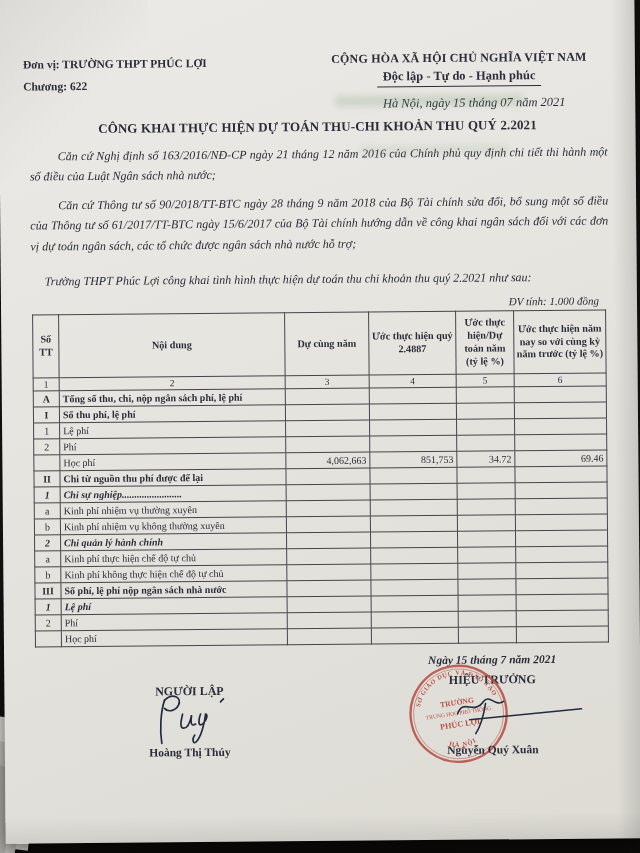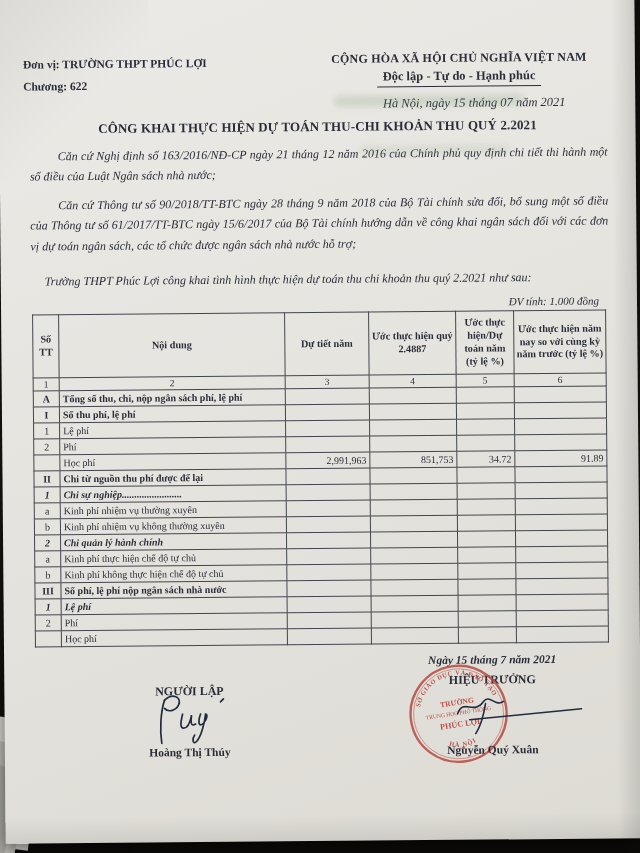"Dự tiết năm" th { text: tiết -> cùng }
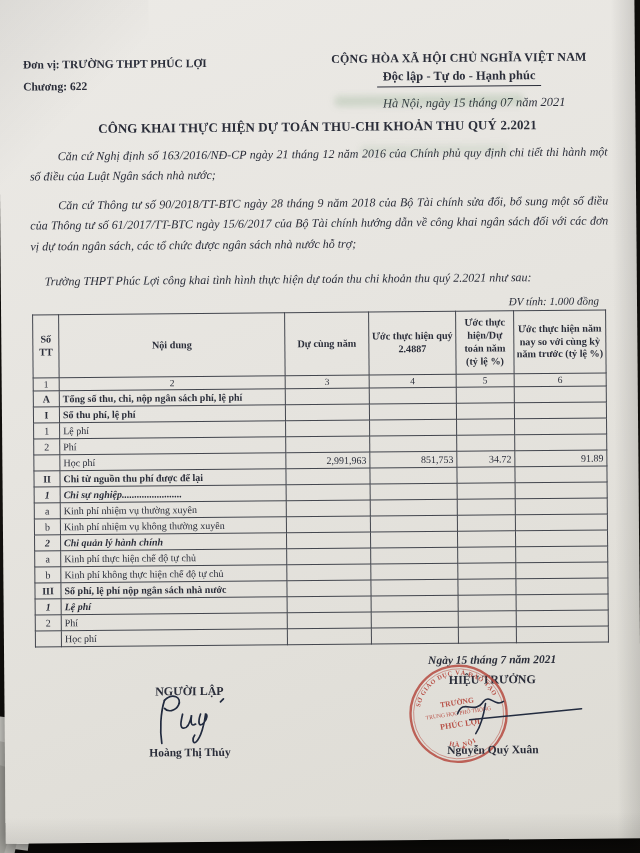"2,991,963" td.c-val { text: 2,991,963 -> 4,062,663 }
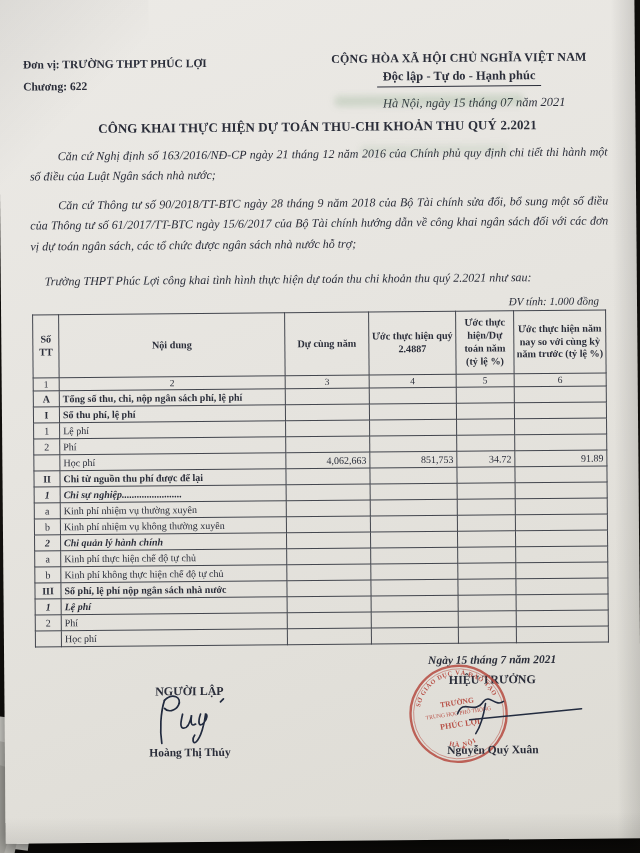"91.89" td.c-val { text: 91.89 -> 69.46 }
